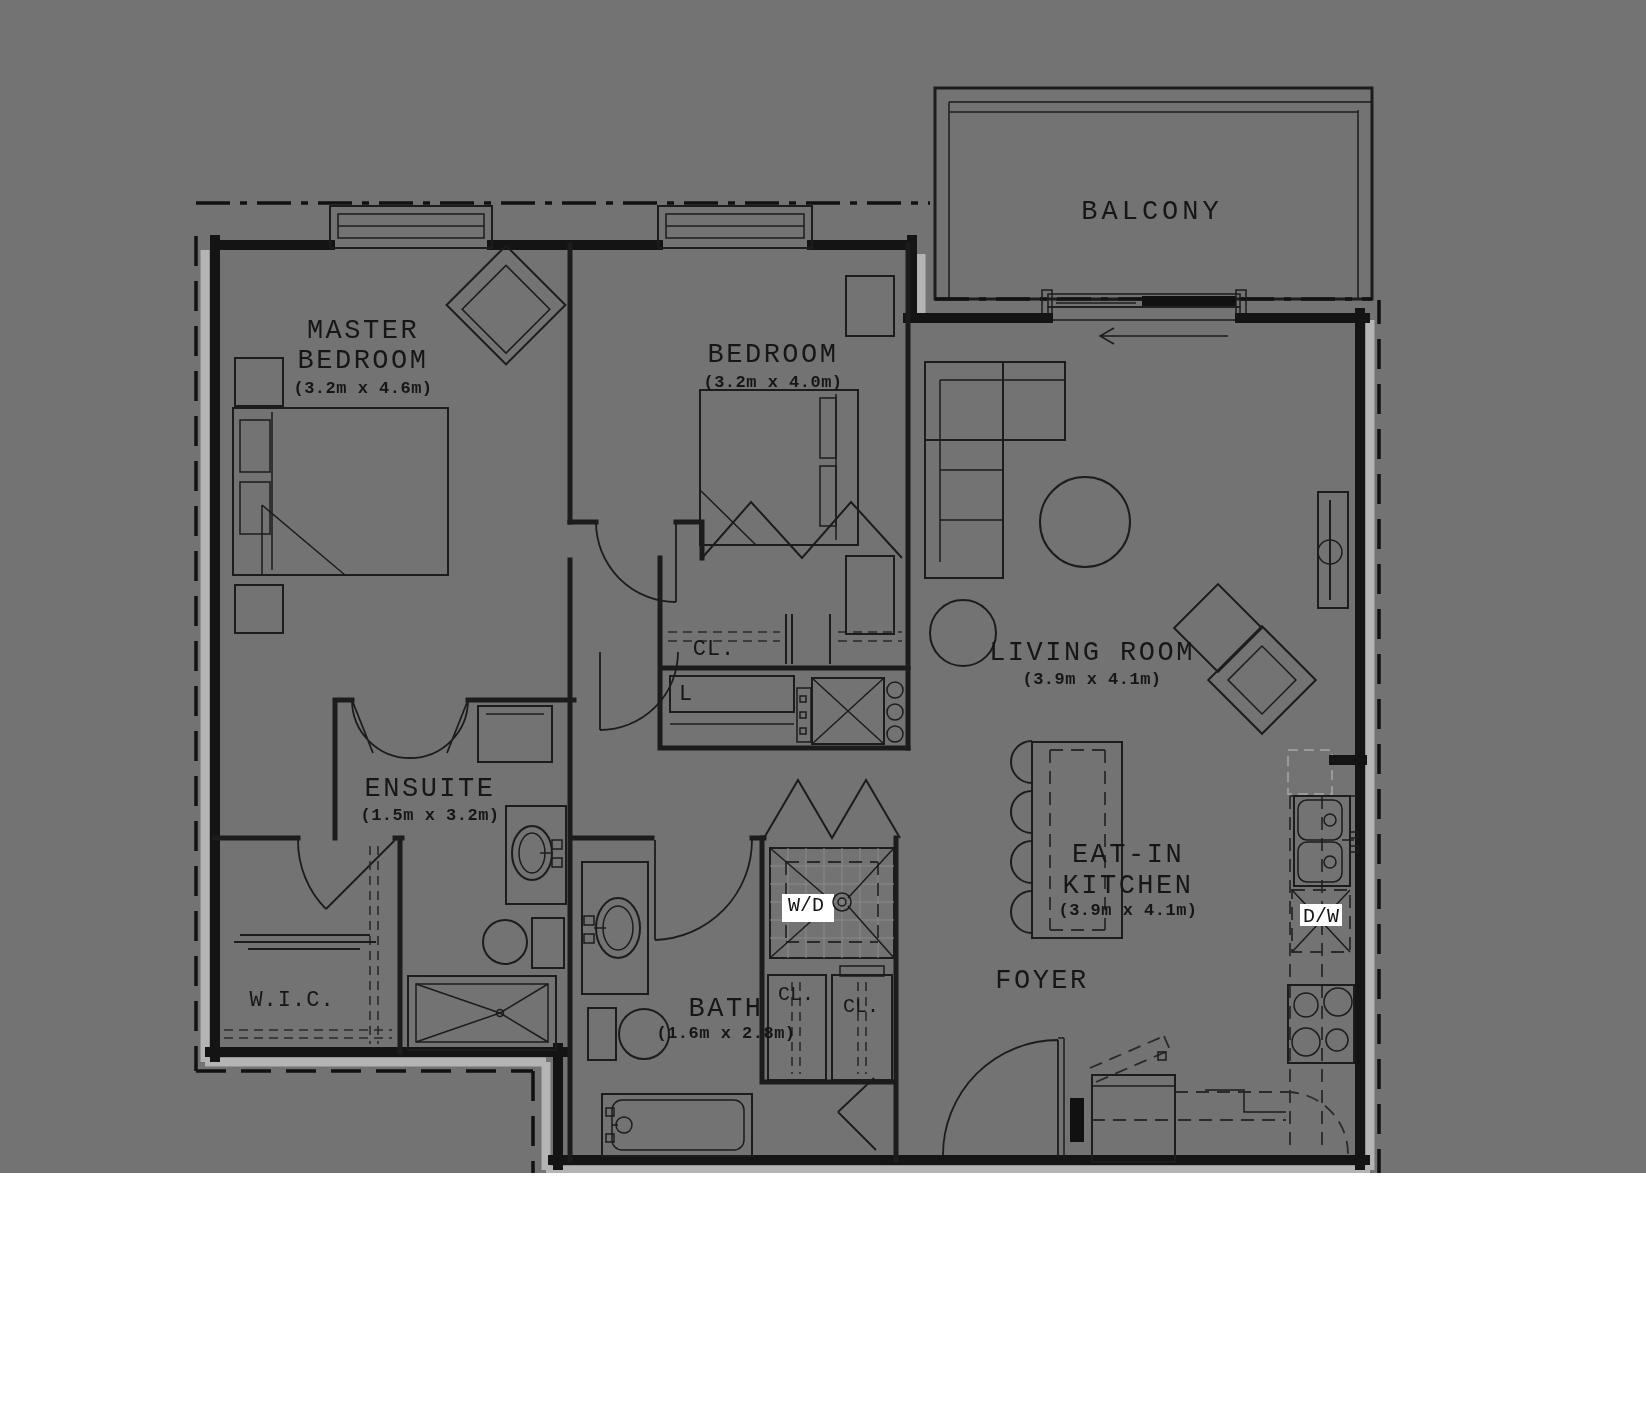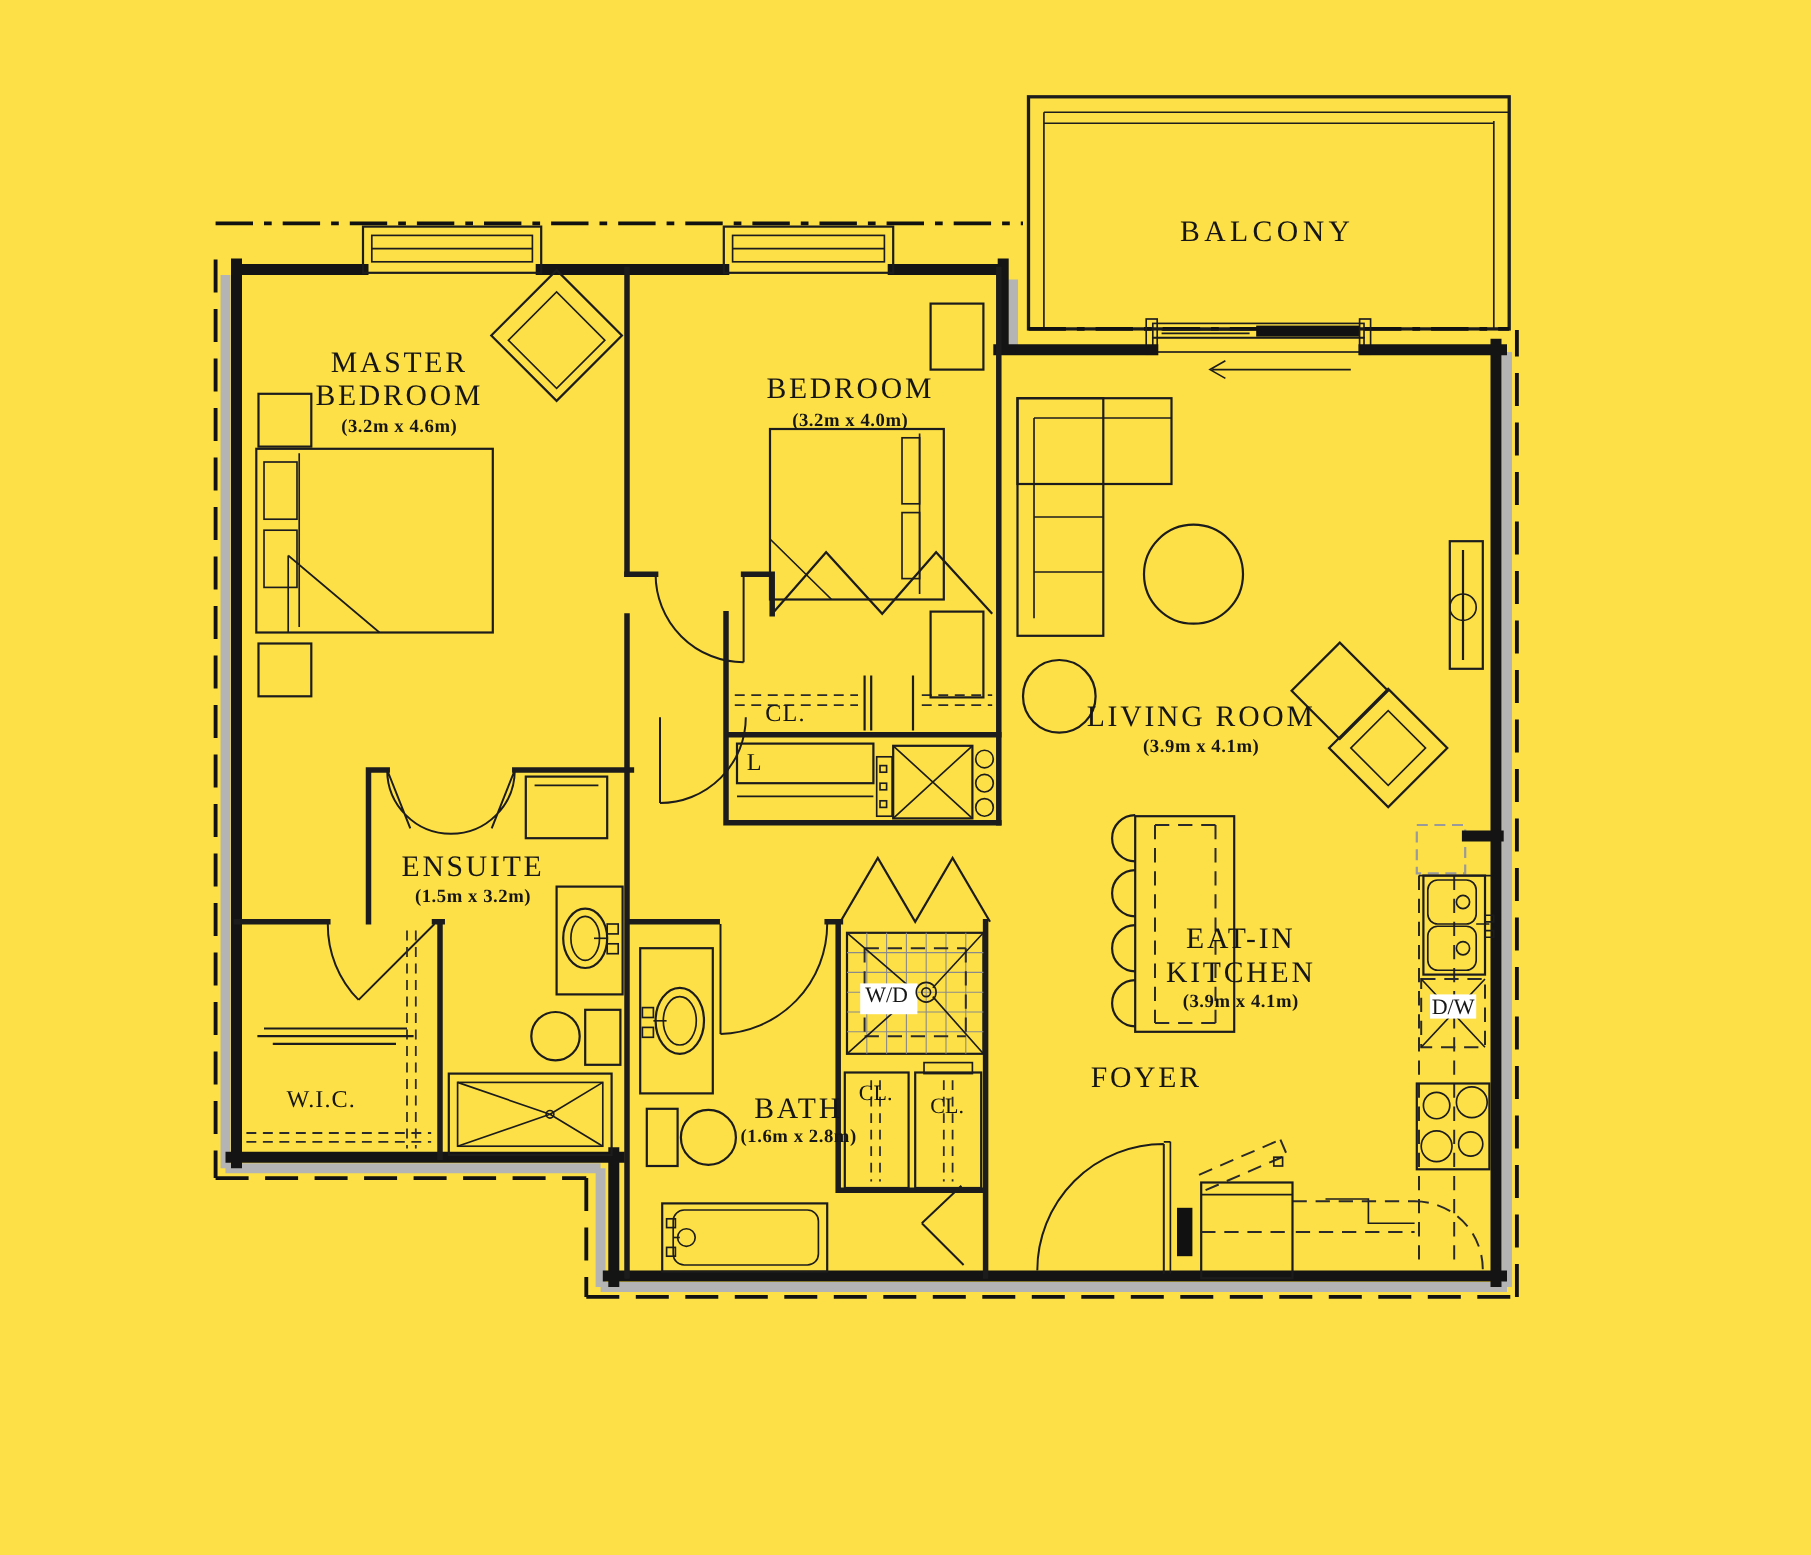"BALCONY" #stage { background: #fde047 -> #737373; font-family: Liberation Serif, serif -> Liberation Mono, monospace; height: 1414px -> 1173px }
